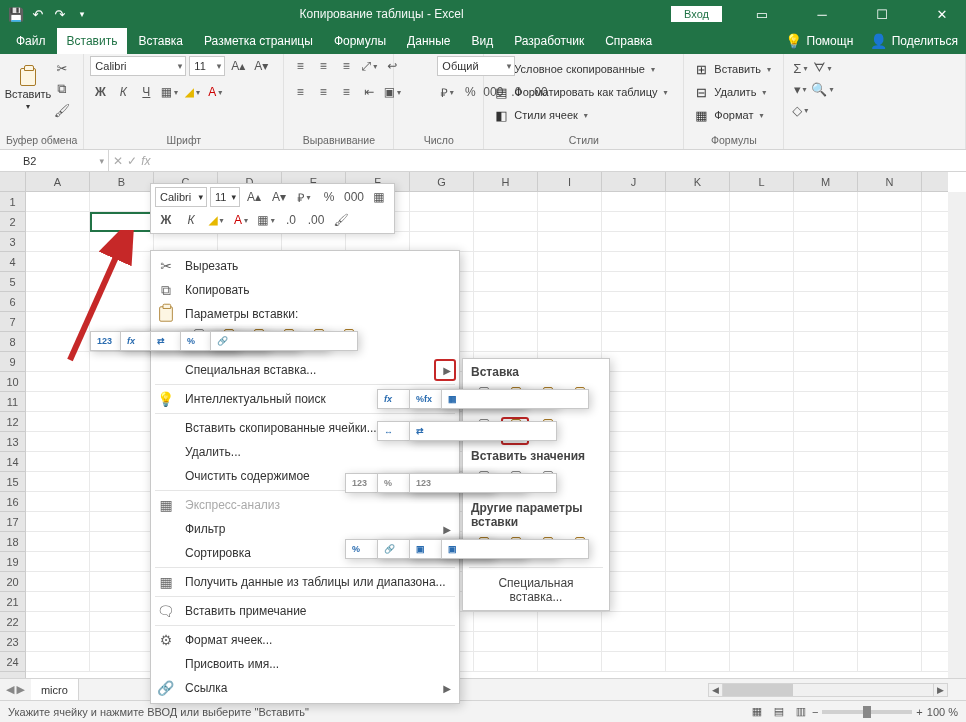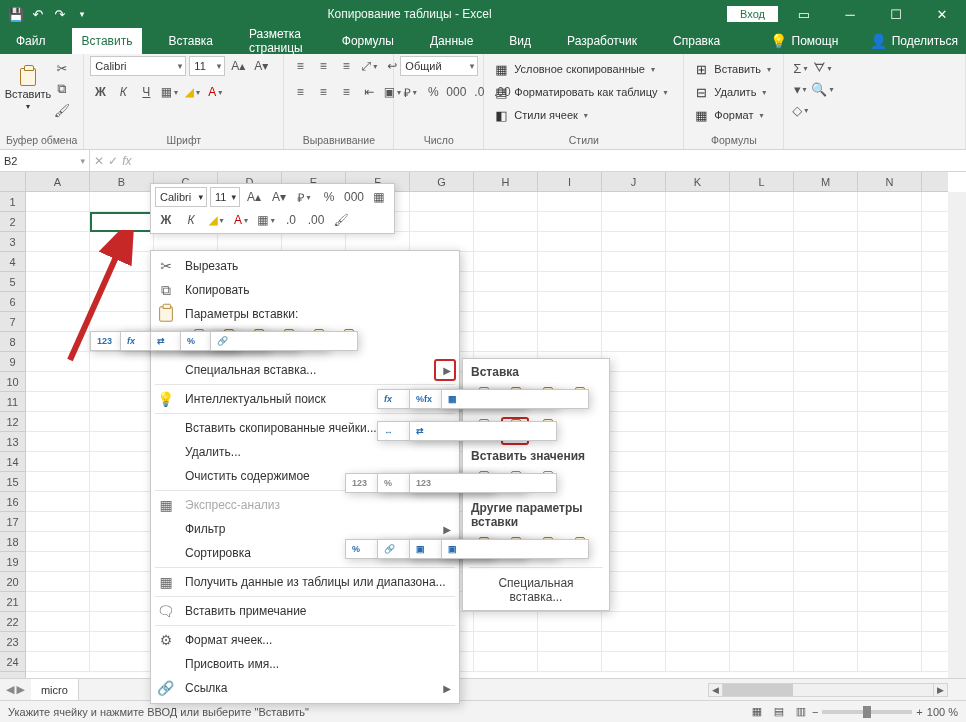"Вход" .tbr { gap: 6px -> 20px }
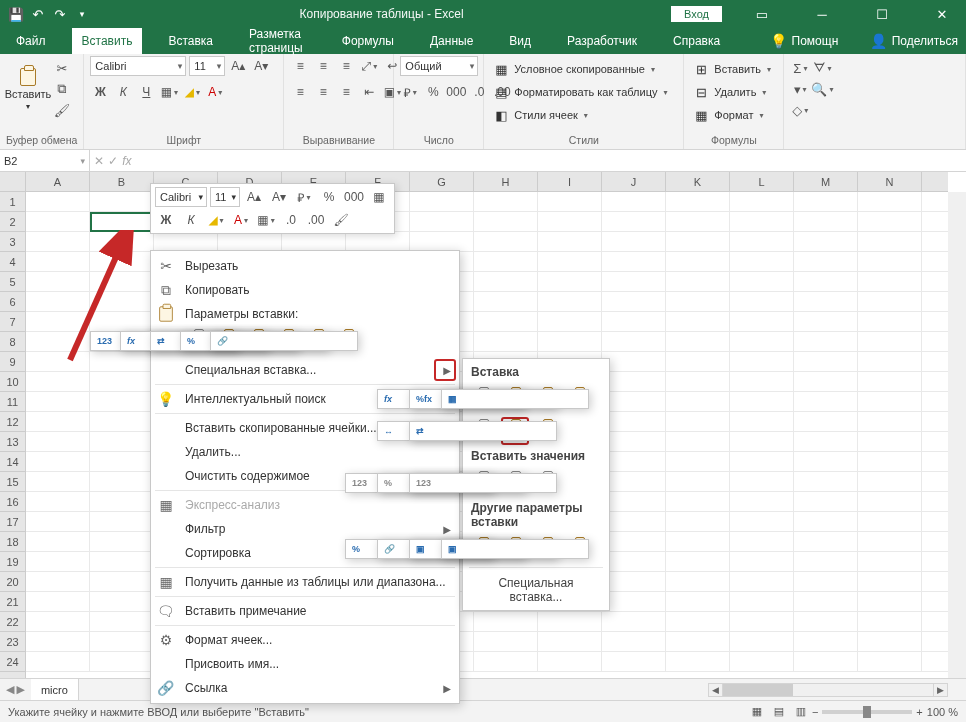"Файл" .tabs { gap: 16px -> 1px }
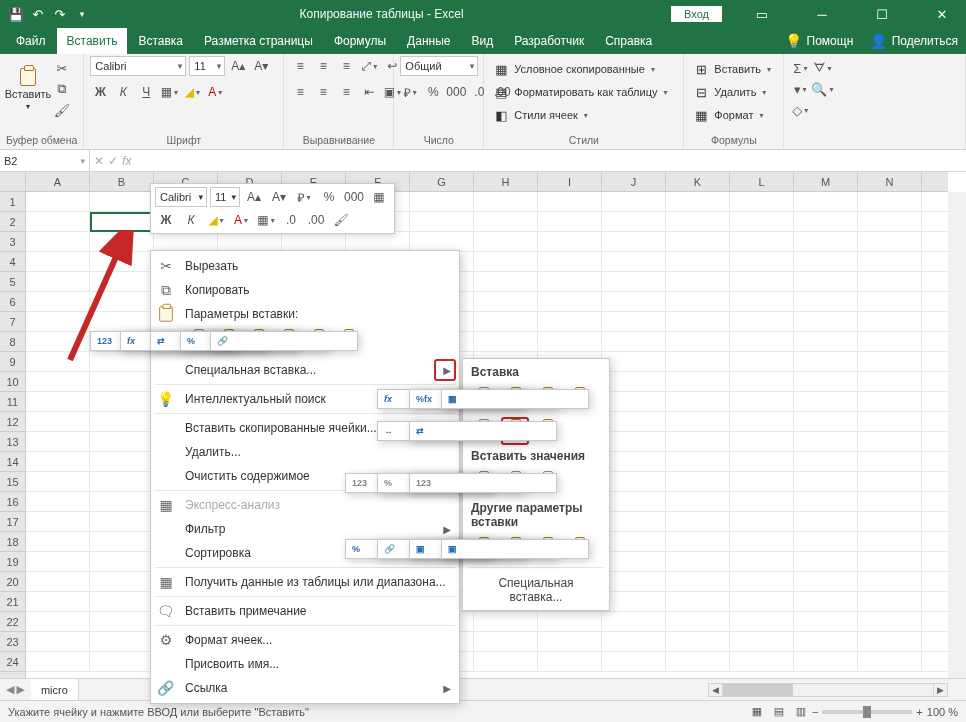"Общий" div.gbody { margin-left: none -> 37px }
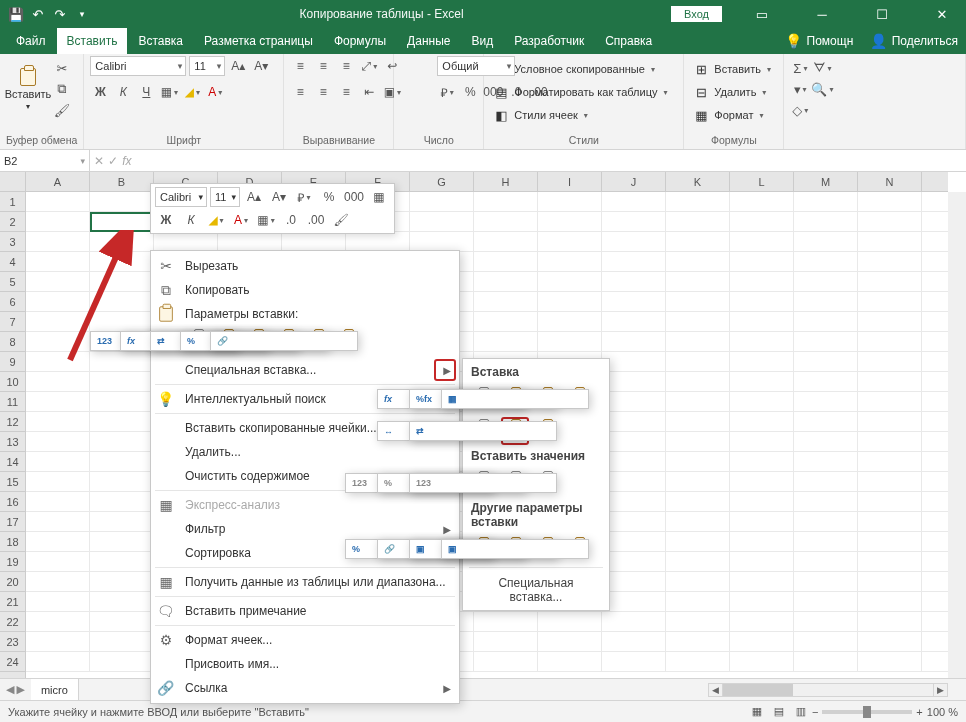"B2" .fxbar { padding-left: none -> 19px }
